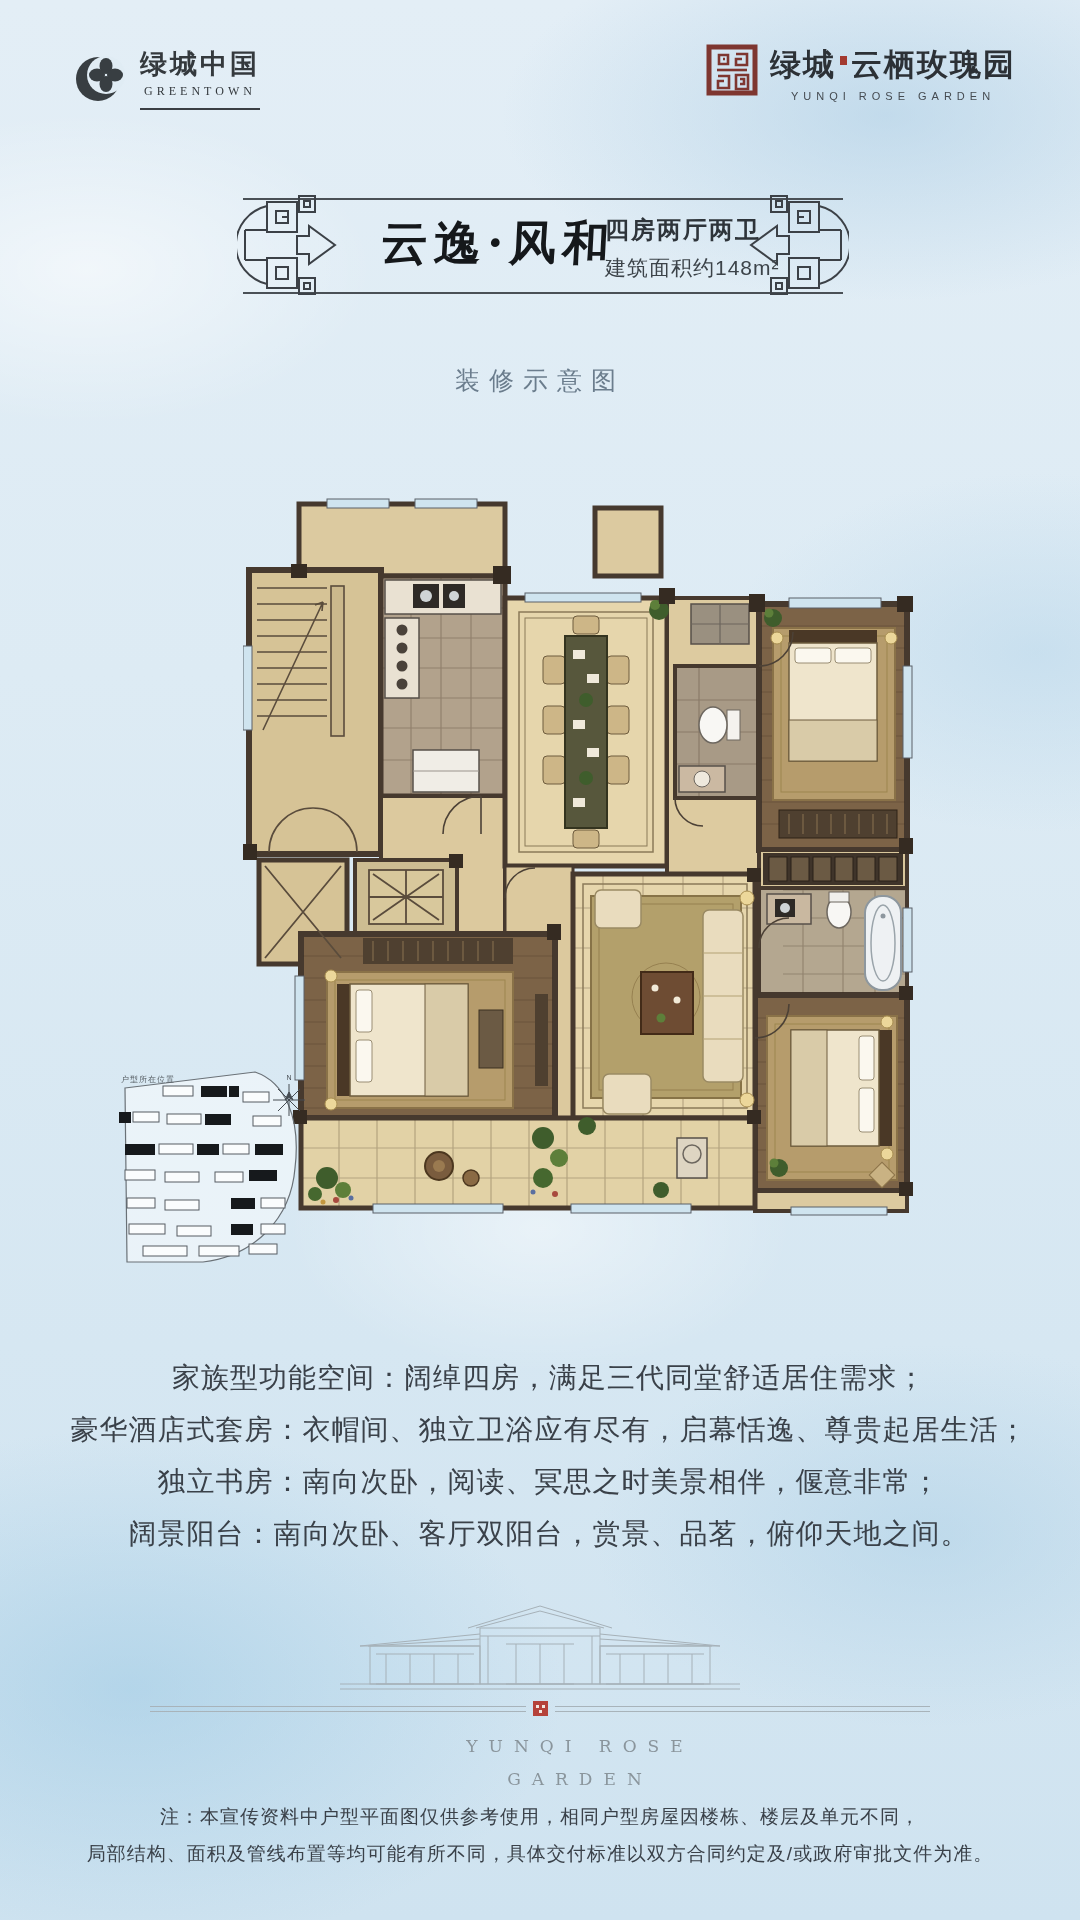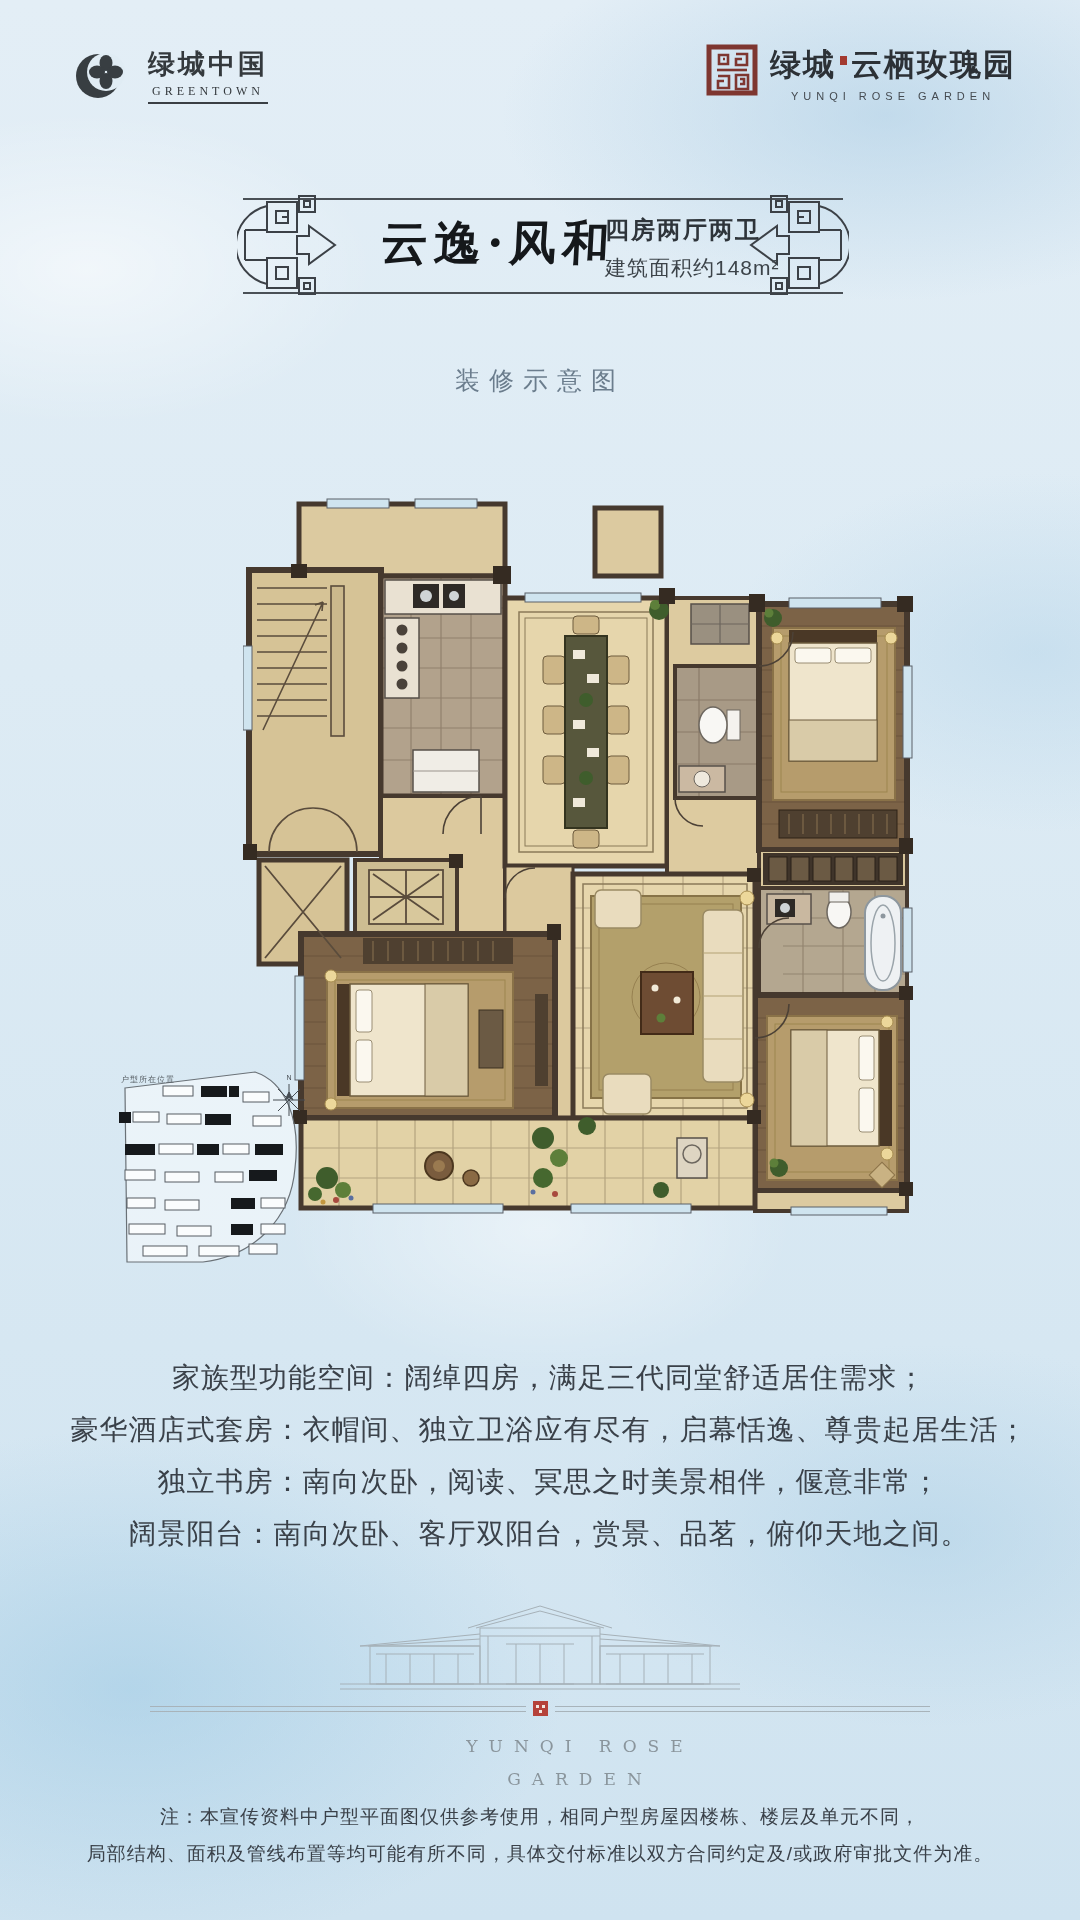"绿城中国" .gt-logo { gap: 18px -> 10px }
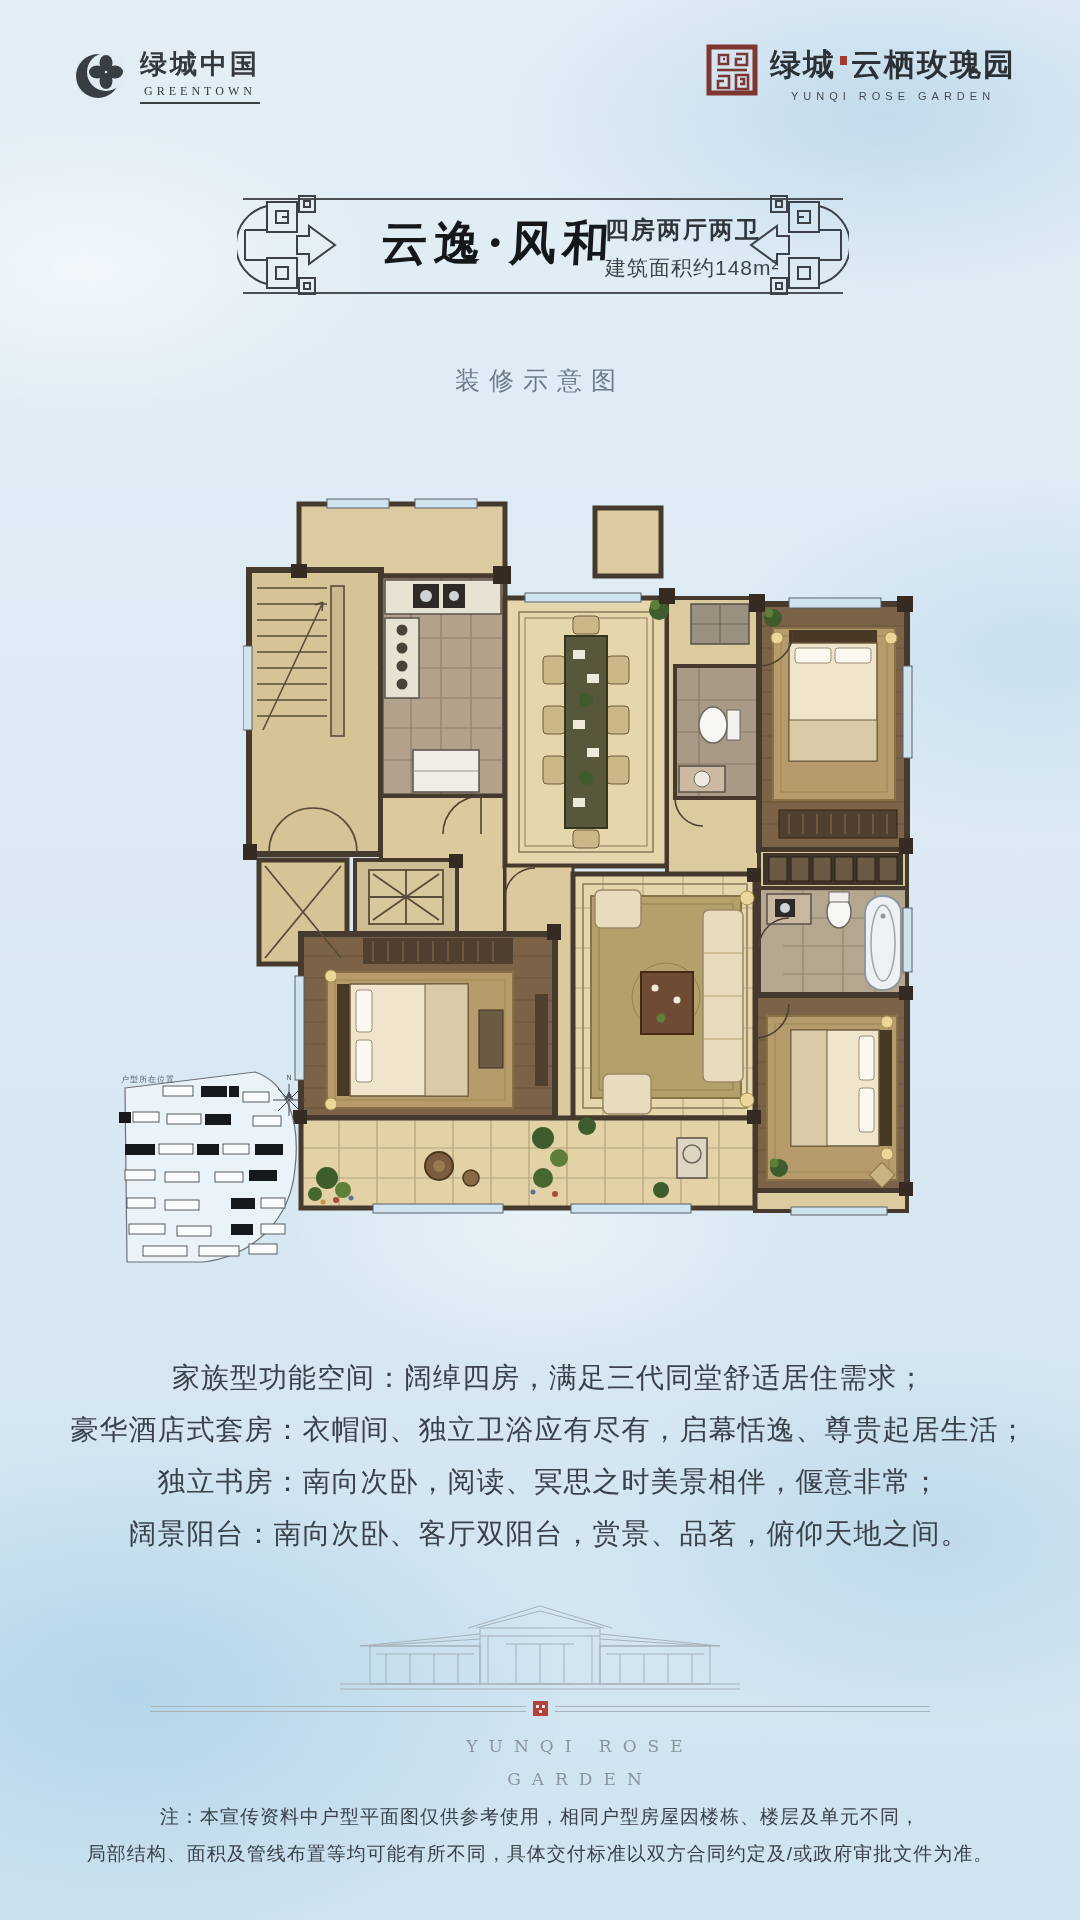"GREENTOWN" .gt-text .en { padding-bottom: 3px -> 9px }
